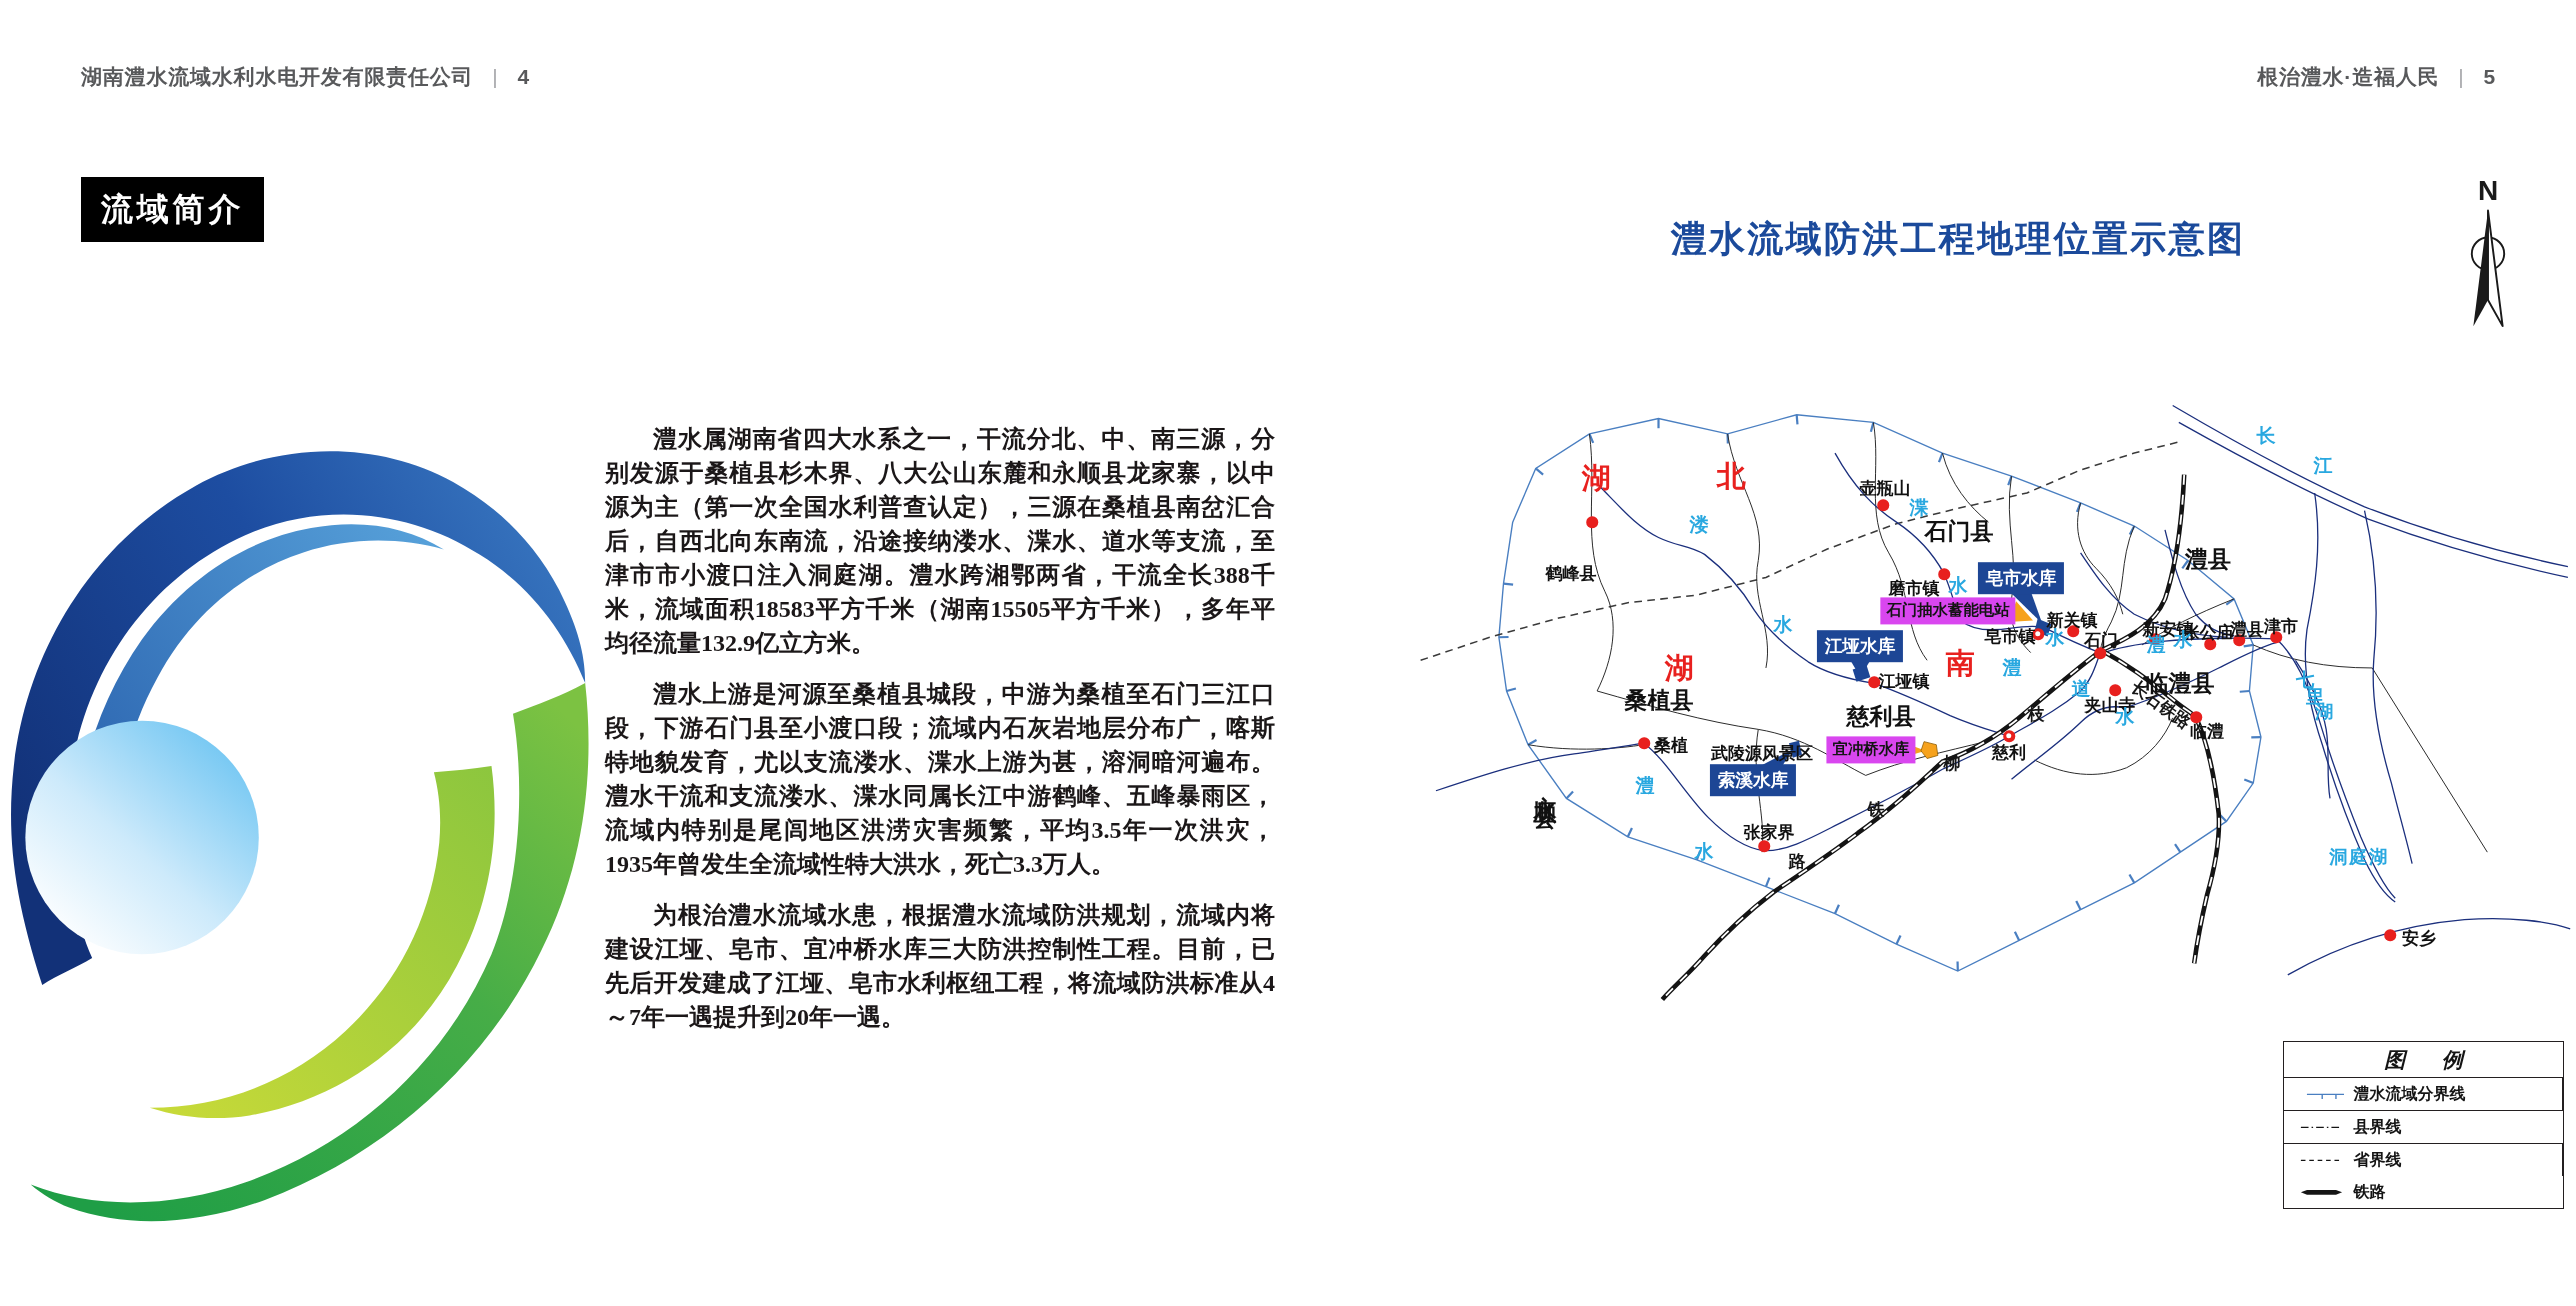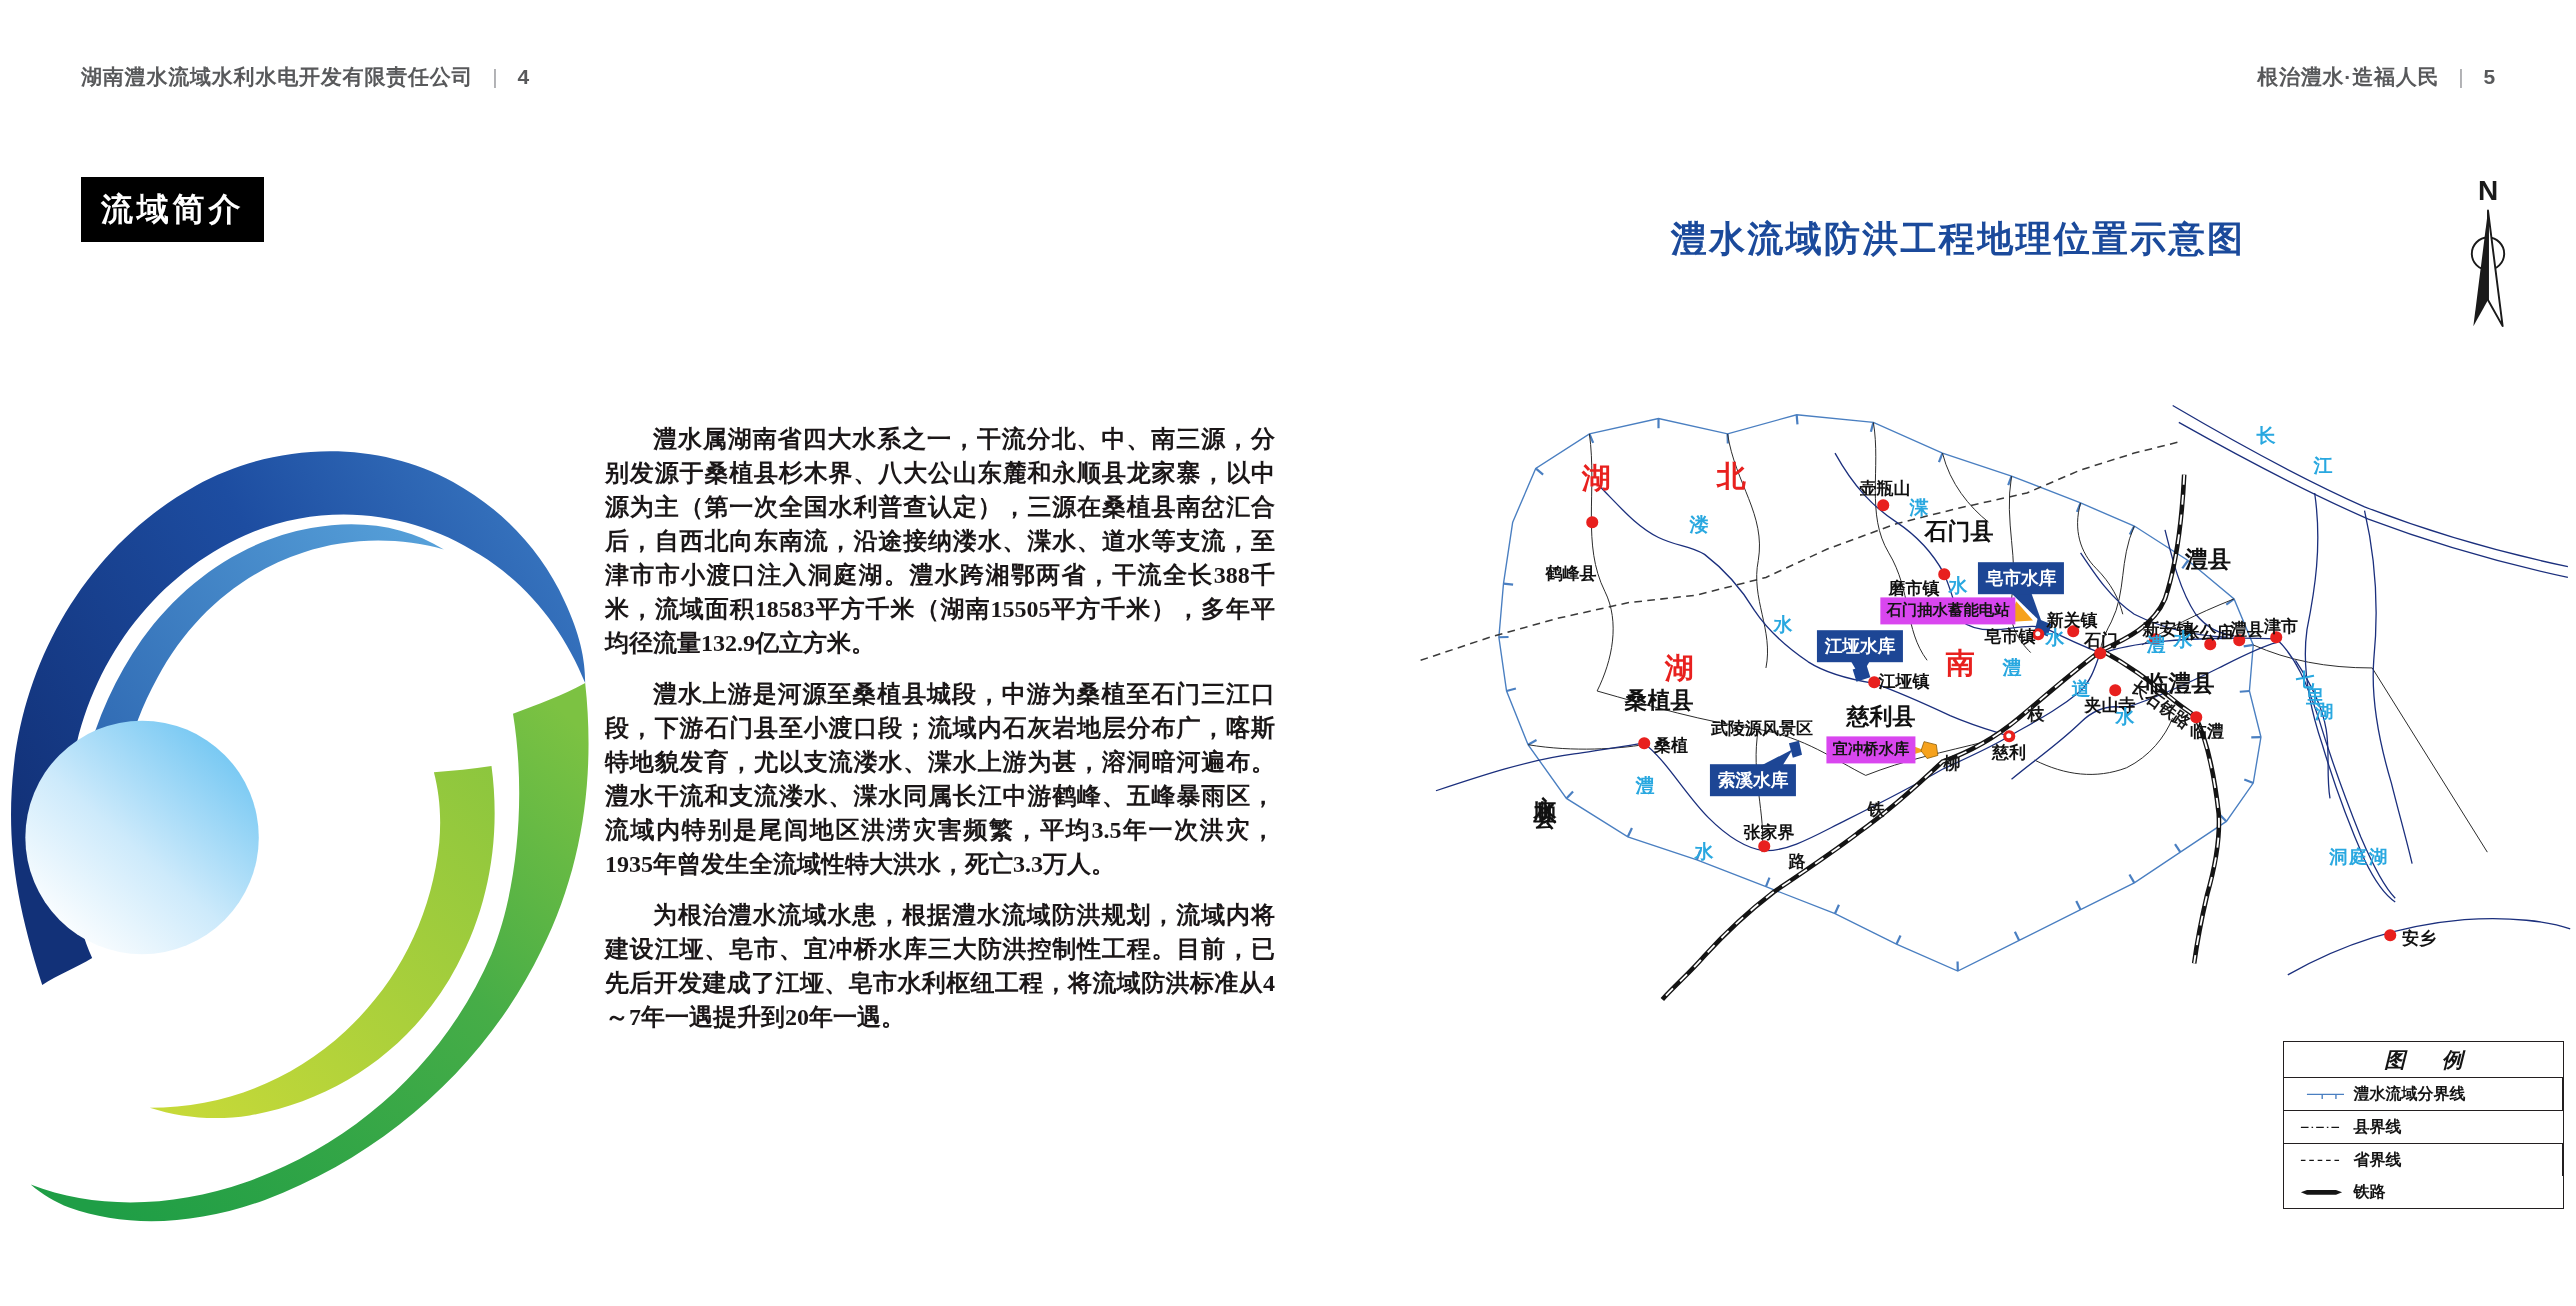"武陵源风景区" span.lbl { top: 367px -> 392px }
